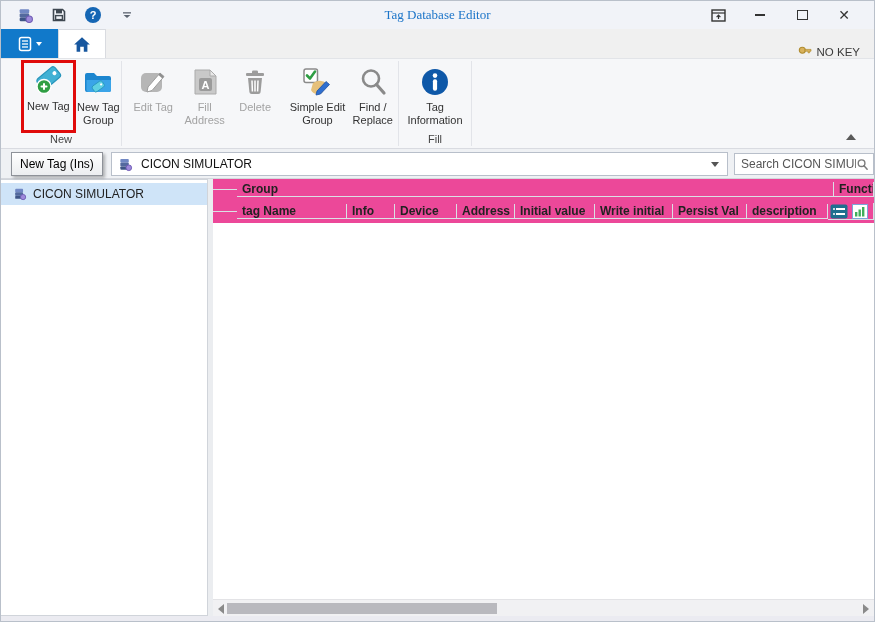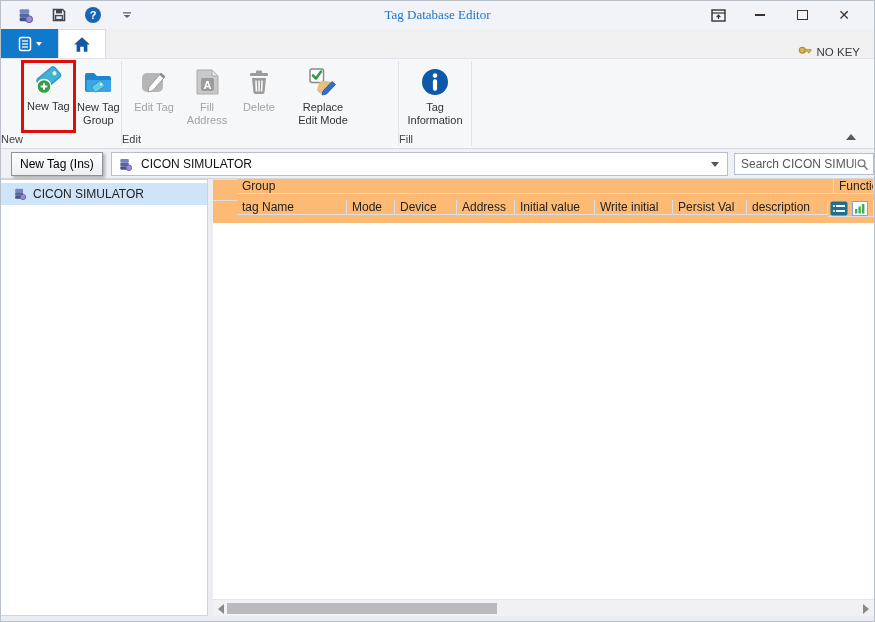"Replace Edit Mode" span.rlabel { text: Replace Edit Mode -> Simple Edit Group }
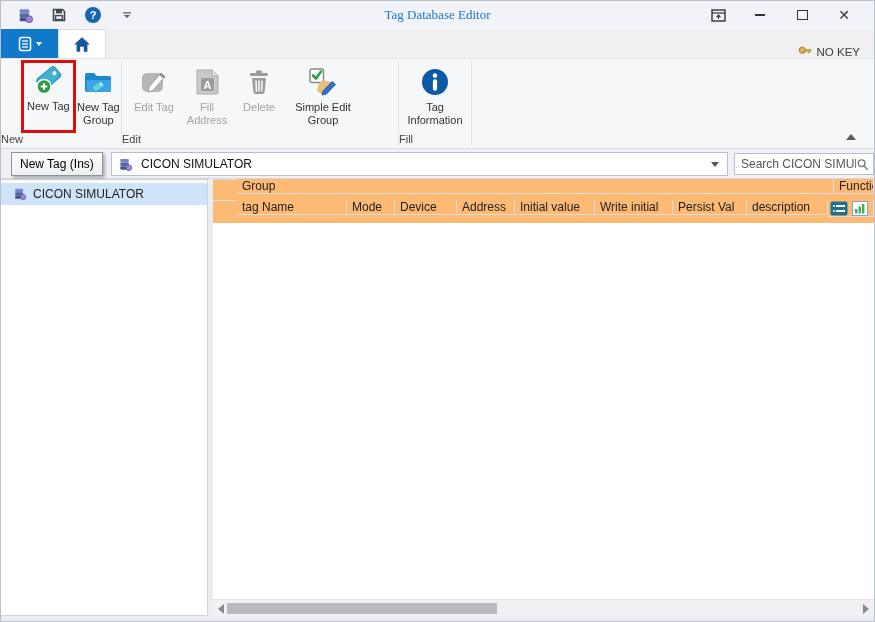"Find / Replace" div.rbtn { html: none -> <div> <svg> <circle></circle> <line></line> </svg> <span>Find / Replace</span> </div> }
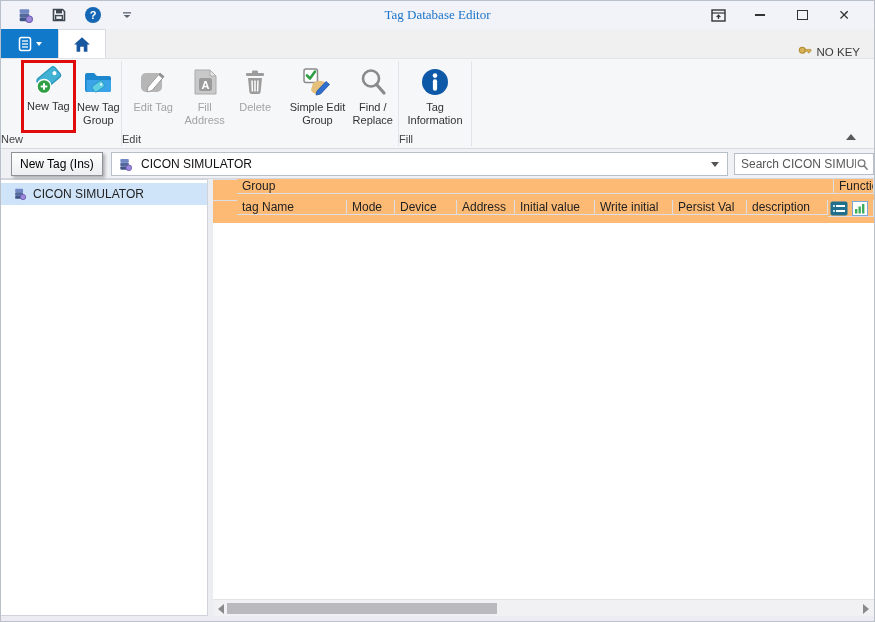"New" .glabel { text-align: none -> center }
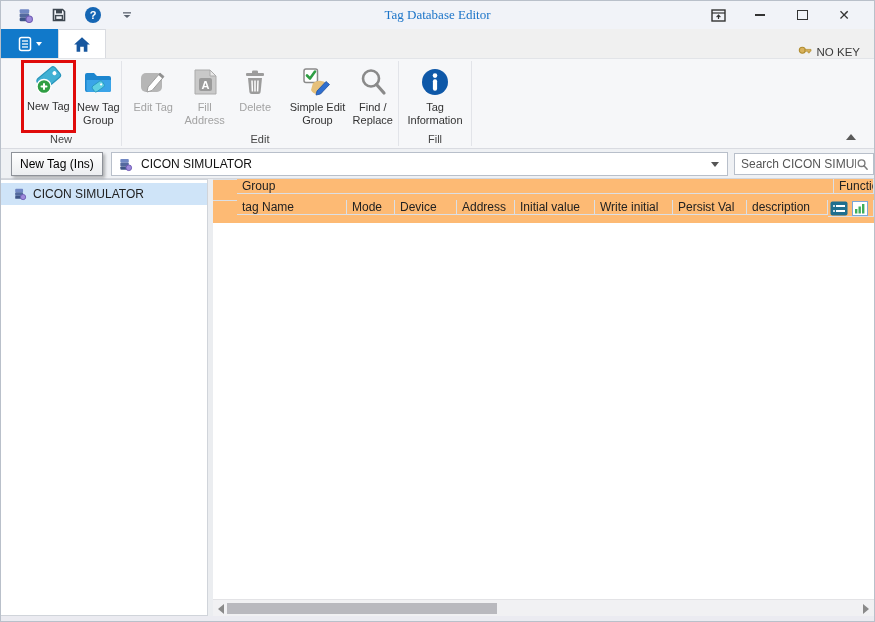"Edit" div.glabel { html: <div>Edit</div> -> none }
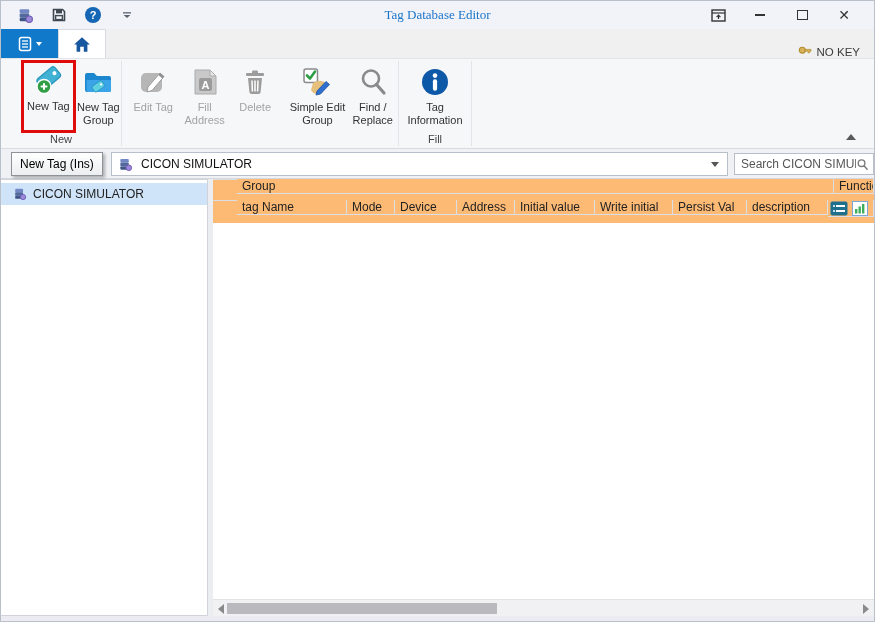"Group" .hrow { align-items: flex-start -> center; background: #fdba74 -> #ec4899; font-weight: none -> bold }
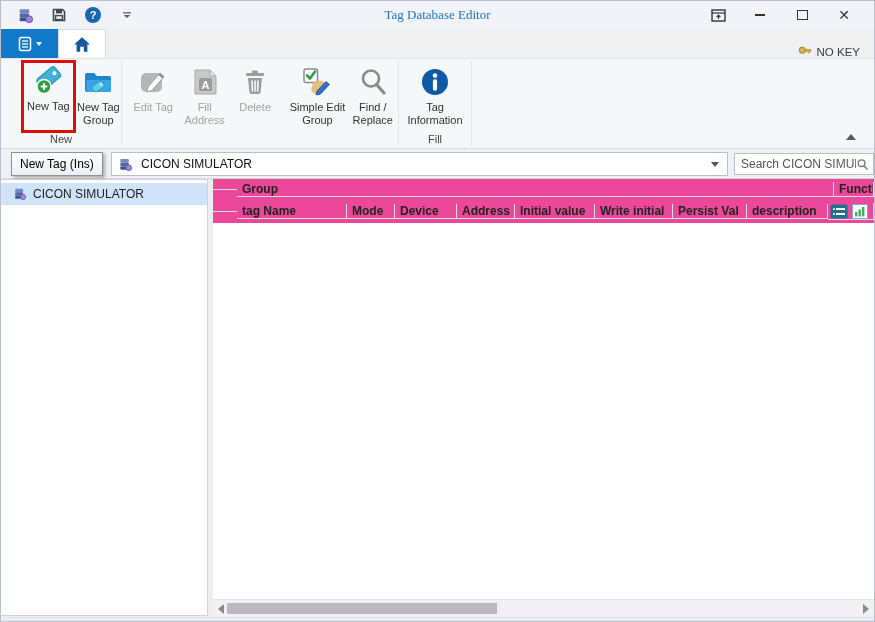"Mode" div.hcell { text: Mode -> Info }
